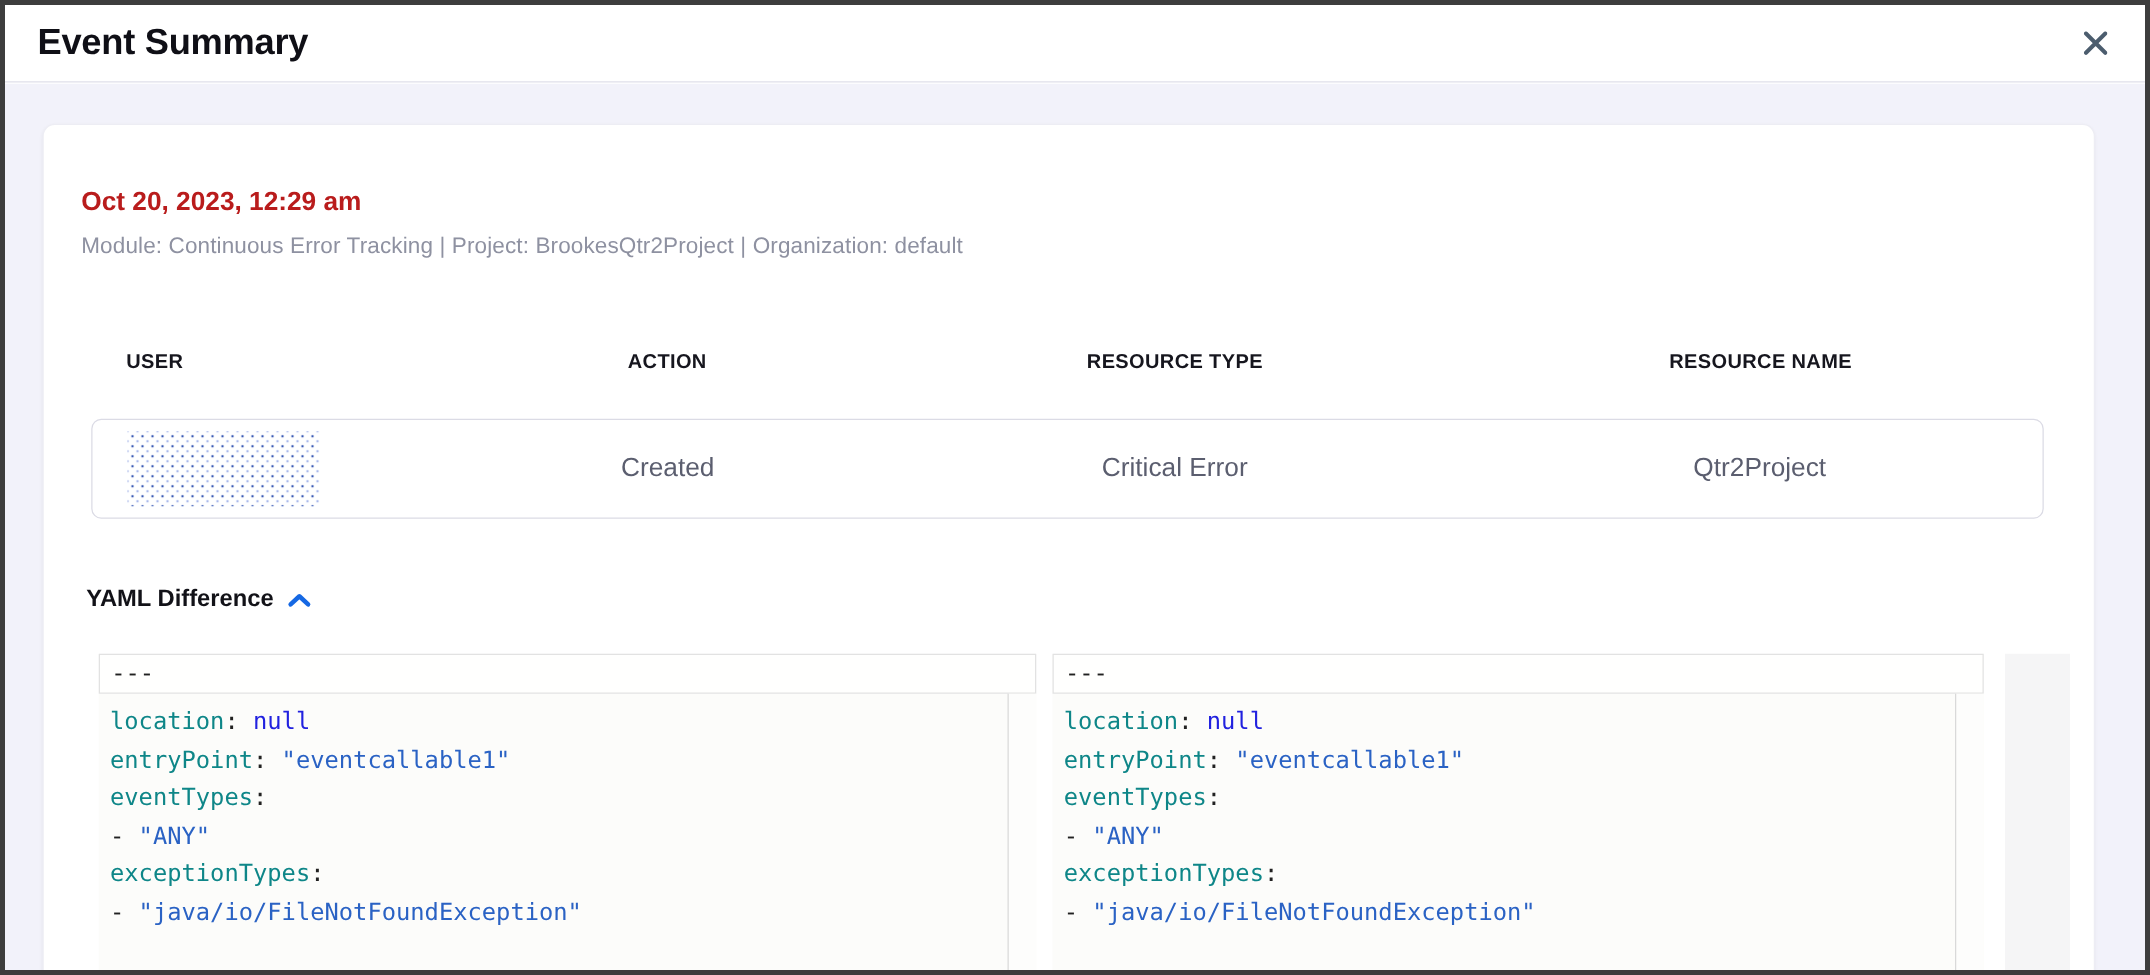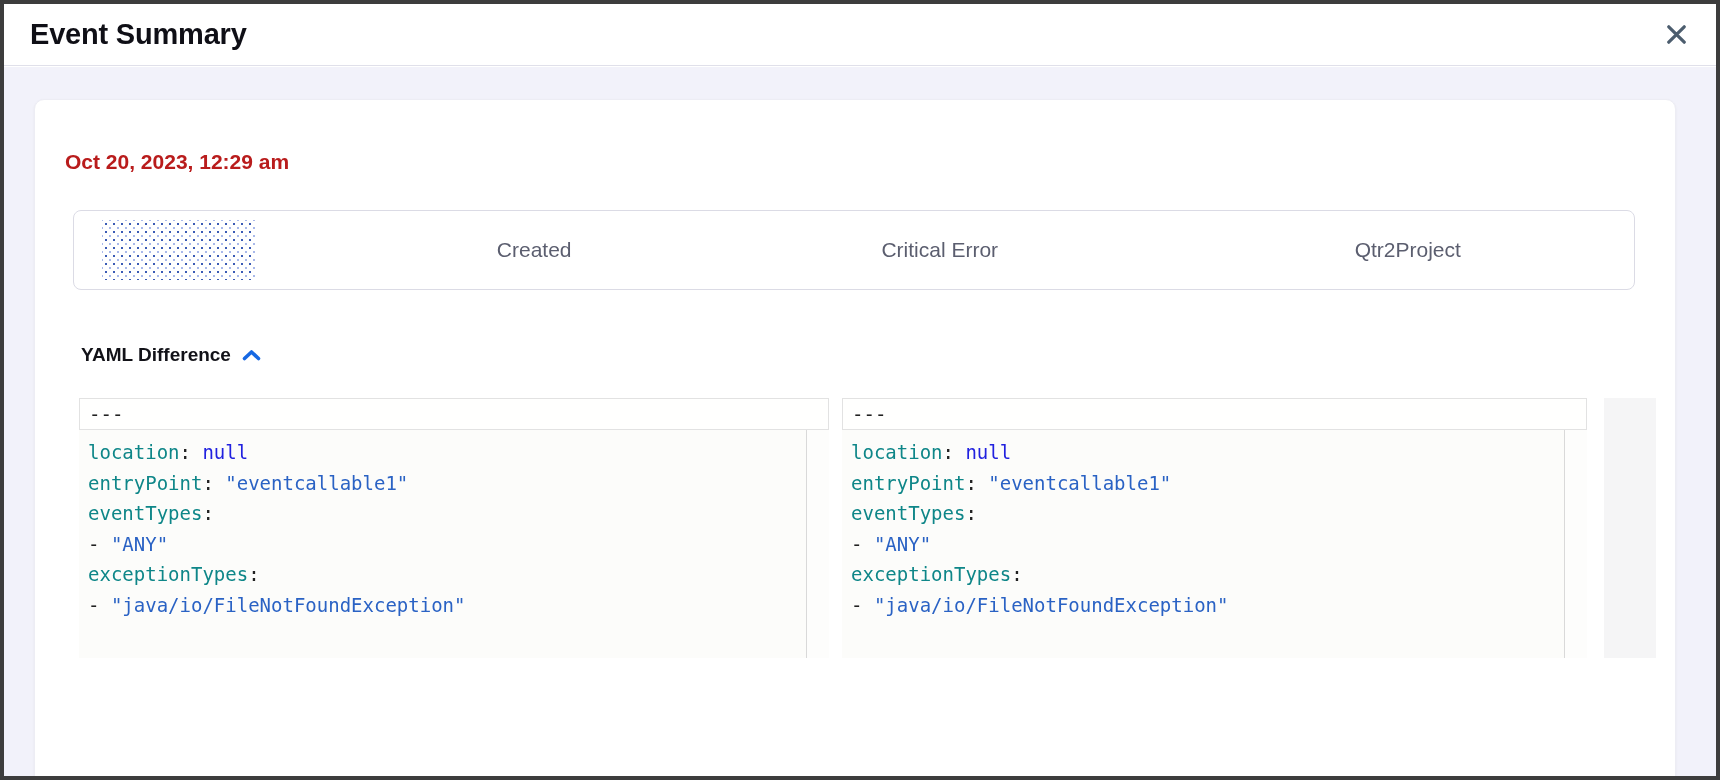"Module: Continuous Error Tracking |" div.event-context { html: none -> <div>Module: Continuous Error Tracking | Project: BrookesQtr2Project | Organization: default</div> }
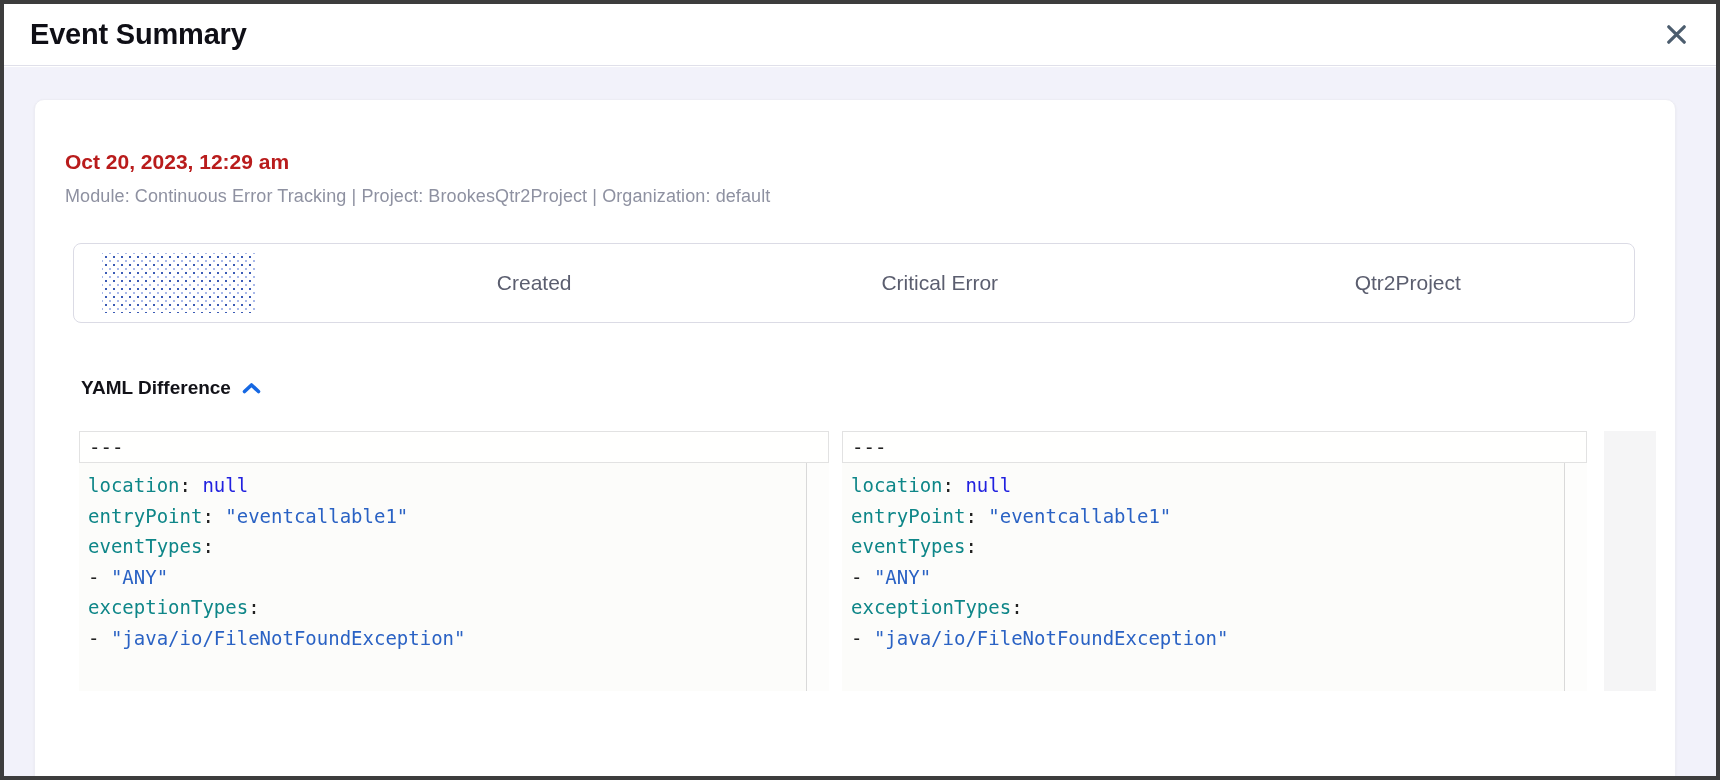"USER" div.thead { html: none -> <div> <div>USER</div> <div>ACTION</div> <div>RESOURCE TYPE</div> <div>RESOURCE NAME</div> </div> }
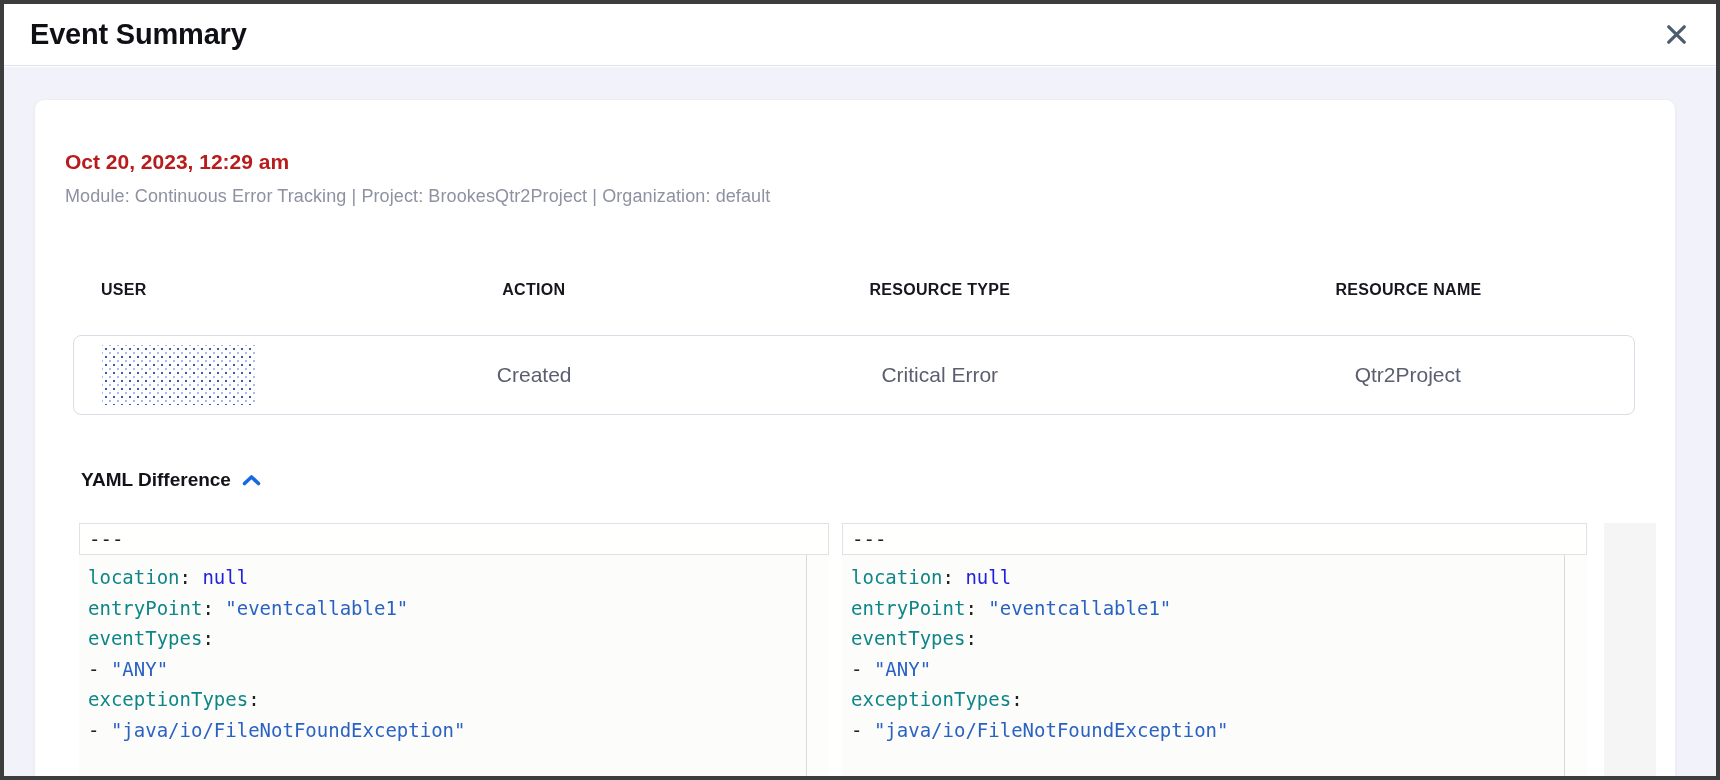"YAML Difference" .yaml-toggle { margin: 54px 0 0 16px -> 54px 0 0 4px }
